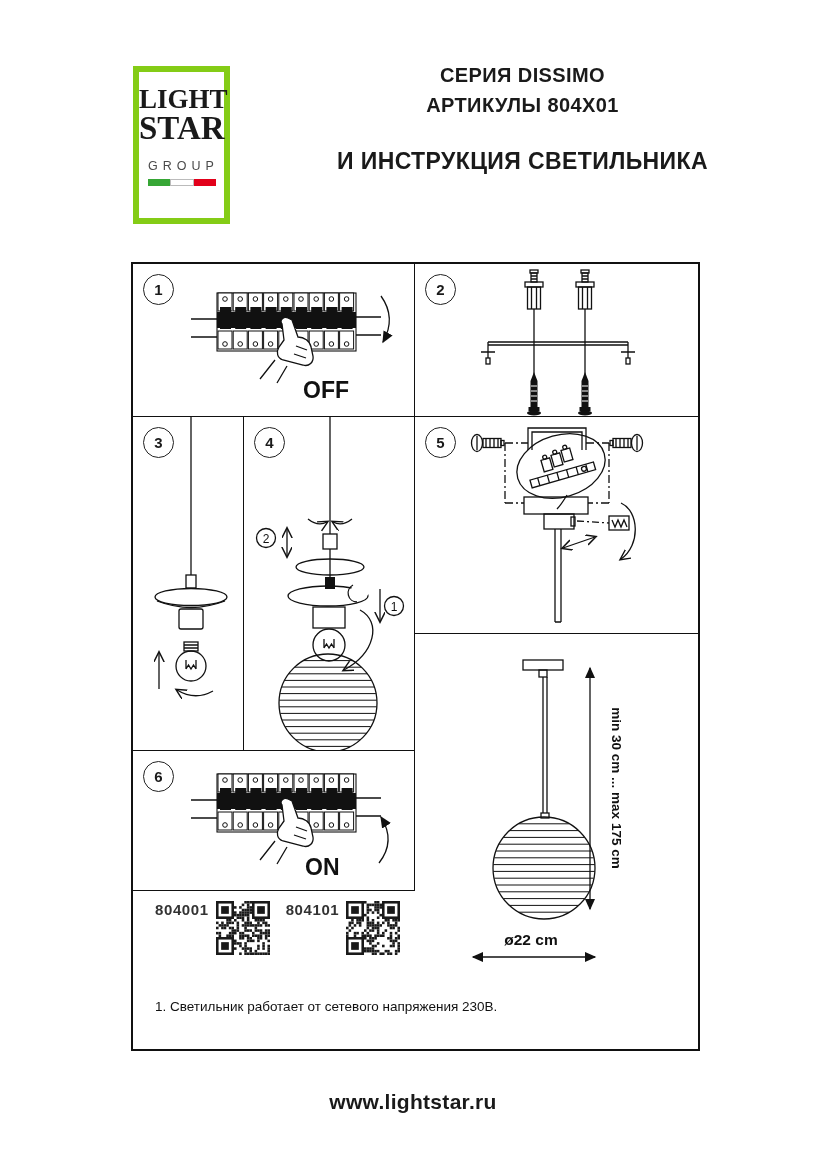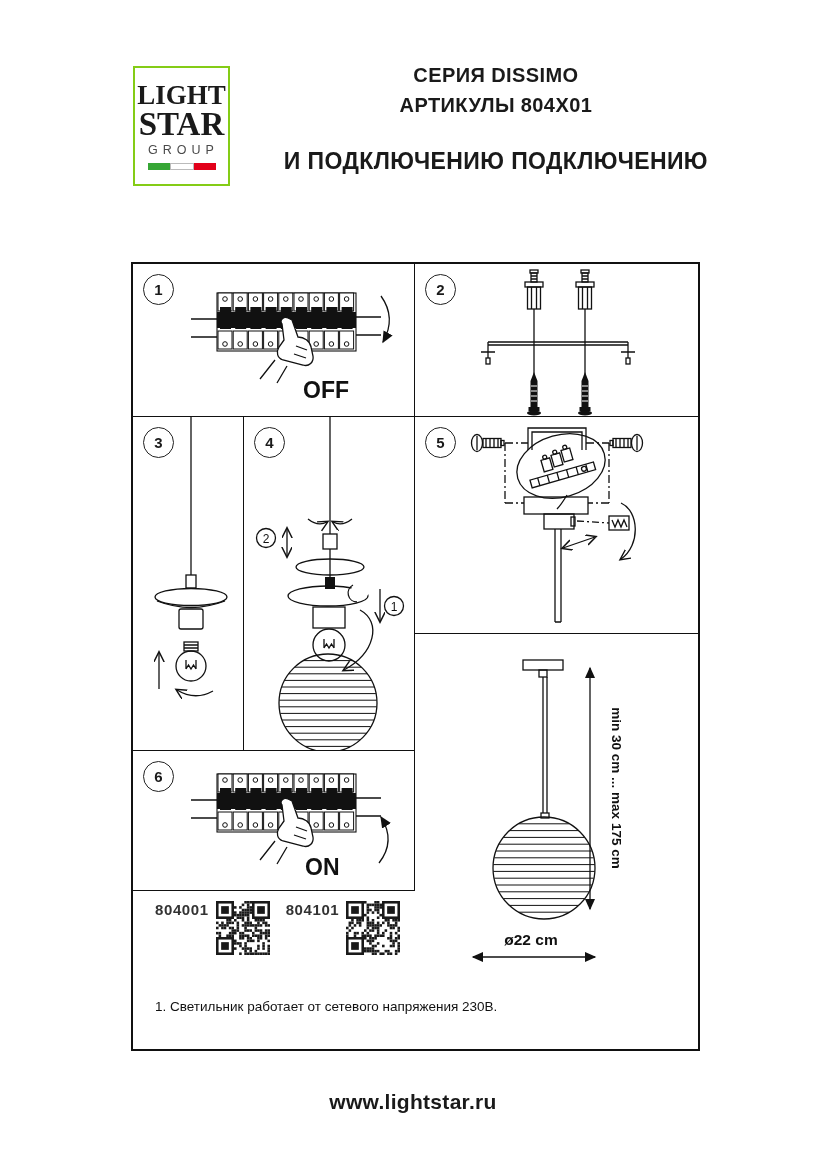"LIGHT" .logo-box { border: 2px solid #84cc16 -> 6px solid #84cc16; height: 120px -> 158px }
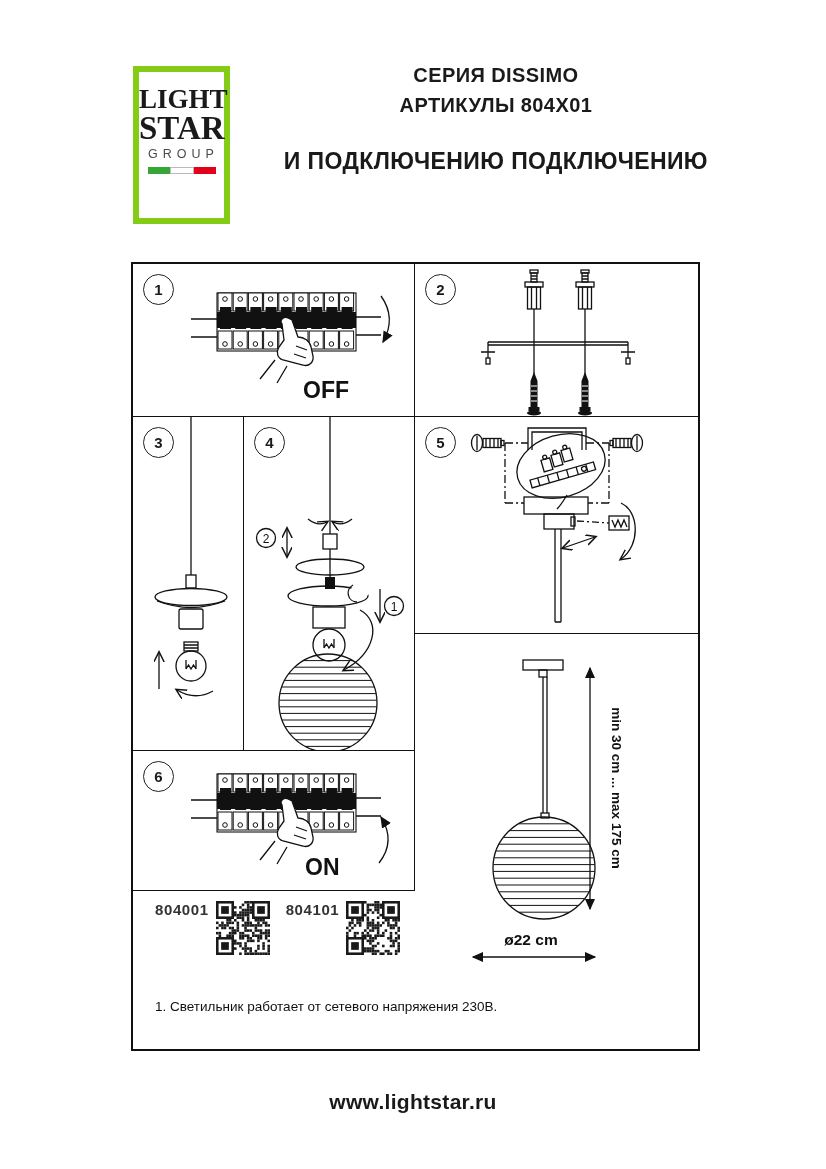"GROUP" .logo-group { margin-top: 3px -> 15px }
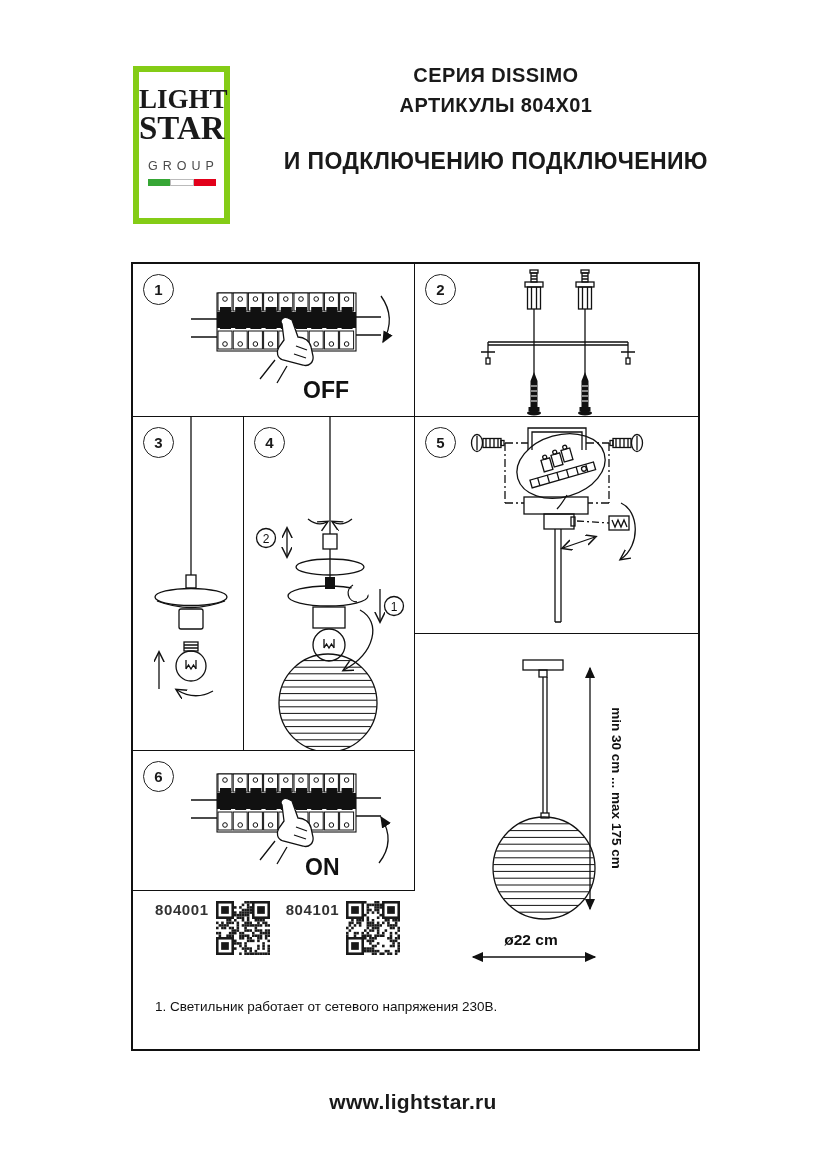"И ПОДКЛЮЧЕНИЮ ПОДКЛЮЧЕНИЮ" div { text: ПОДКЛЮЧЕНИЮ ПОДКЛЮЧЕНИЮ -> ИНСТРУКЦИЯ СВЕТИЛЬНИКА }
